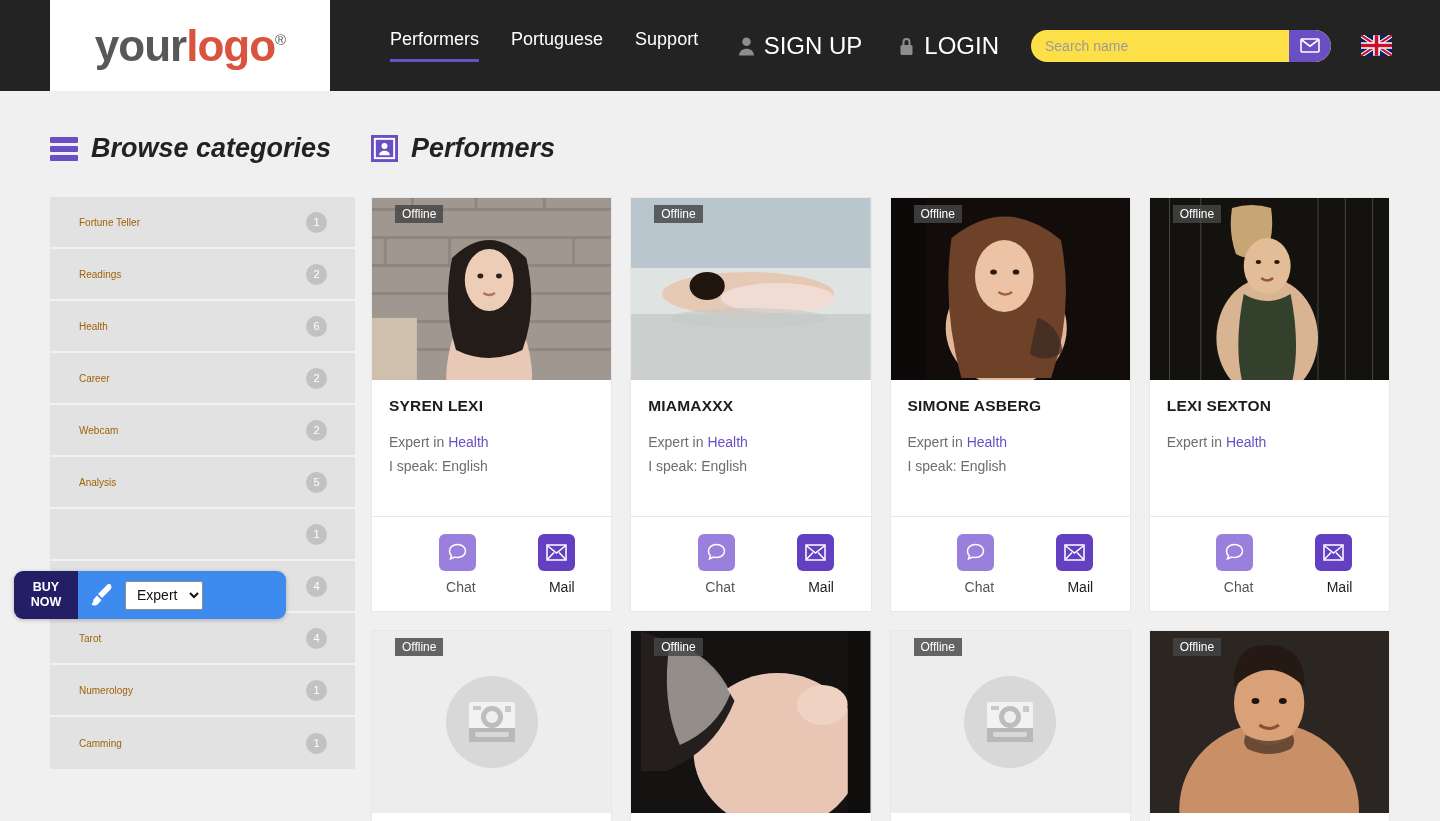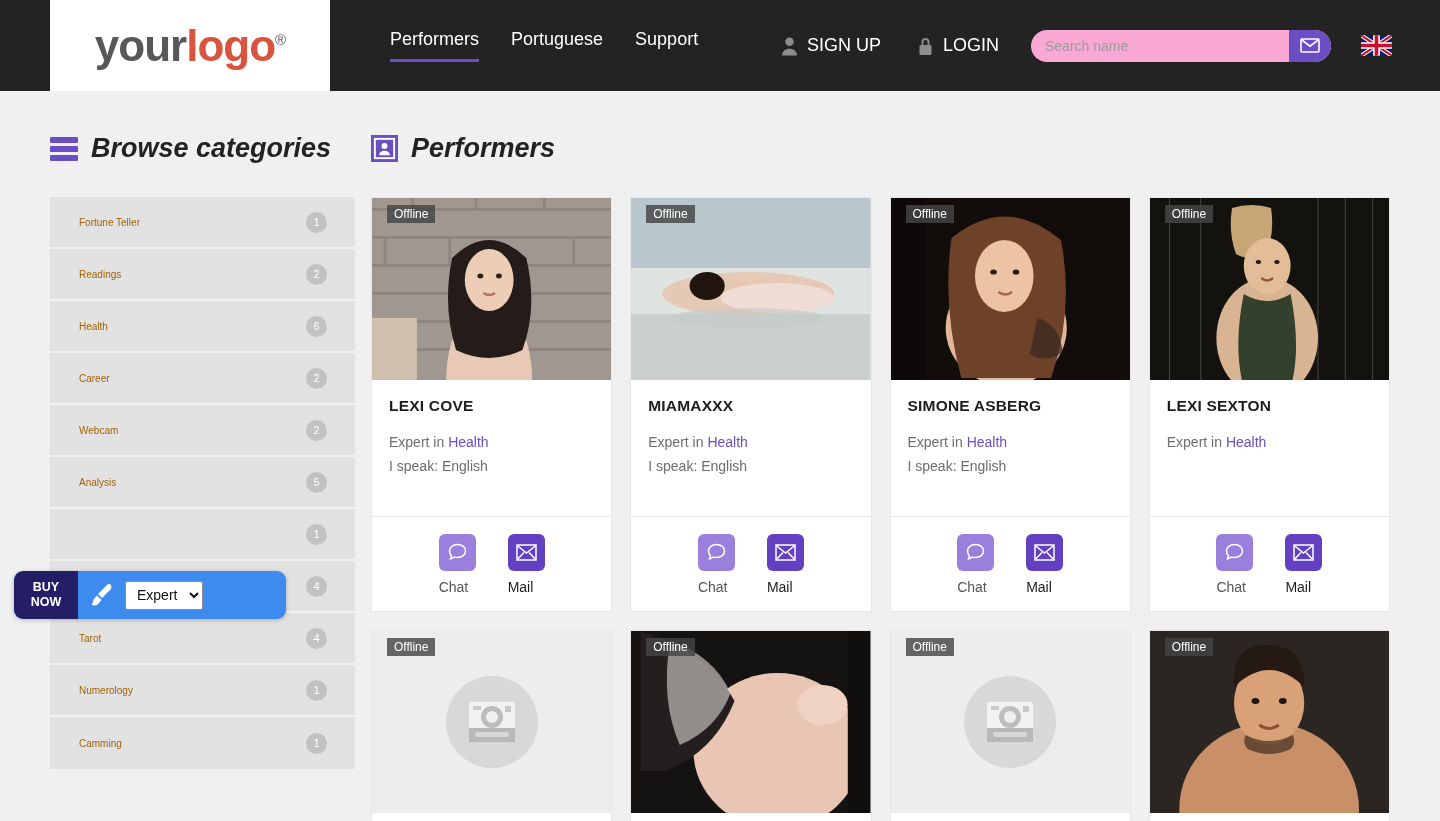"SIGN UP" .auth-link { align-items: flex-end -> center; font-size: 18px -> 24px }
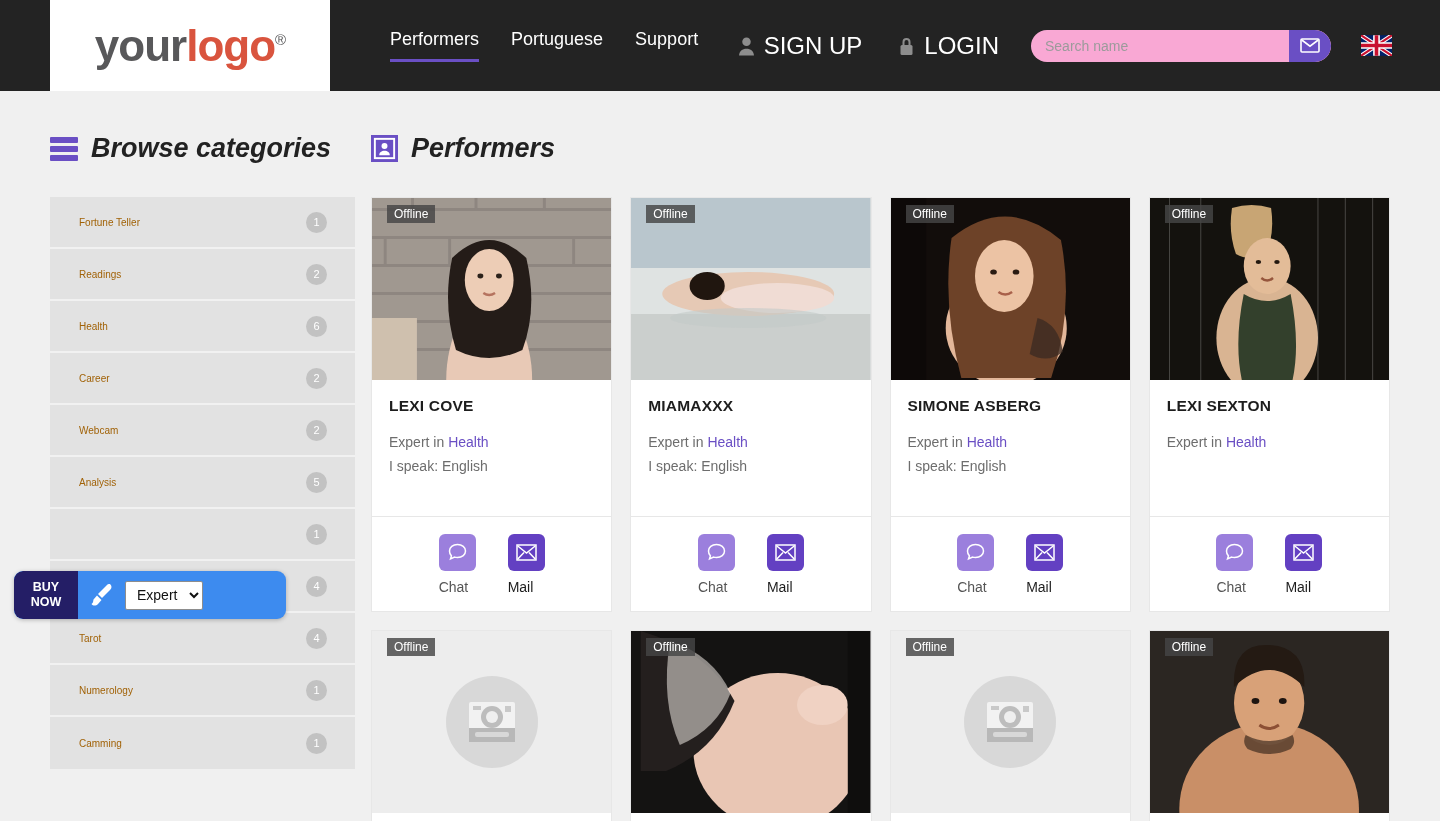"Search name" .search-wrap { background: #f9a8d4 -> #fde047 }
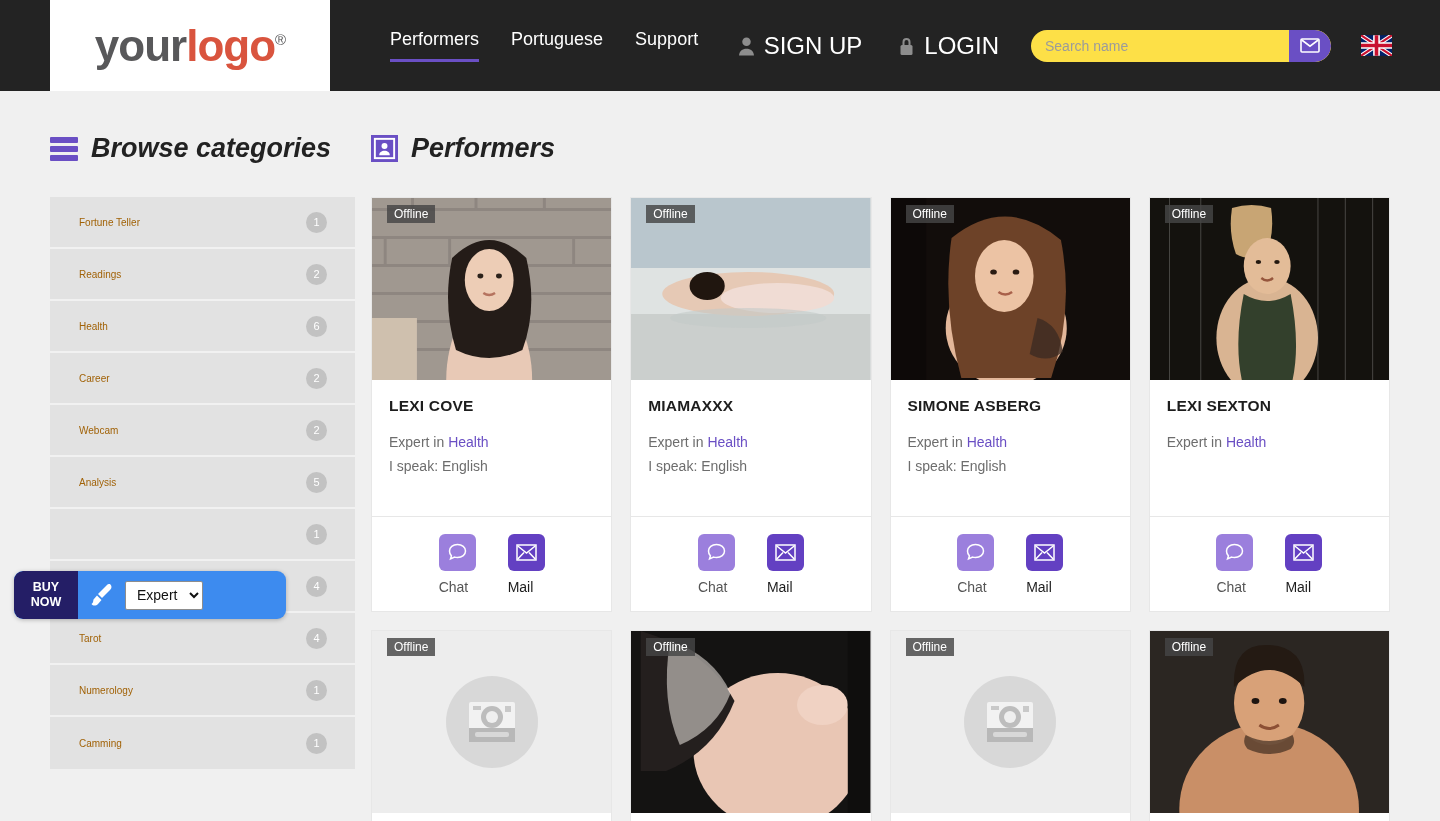"Offline" .status-badge { left: 15px -> 23px }
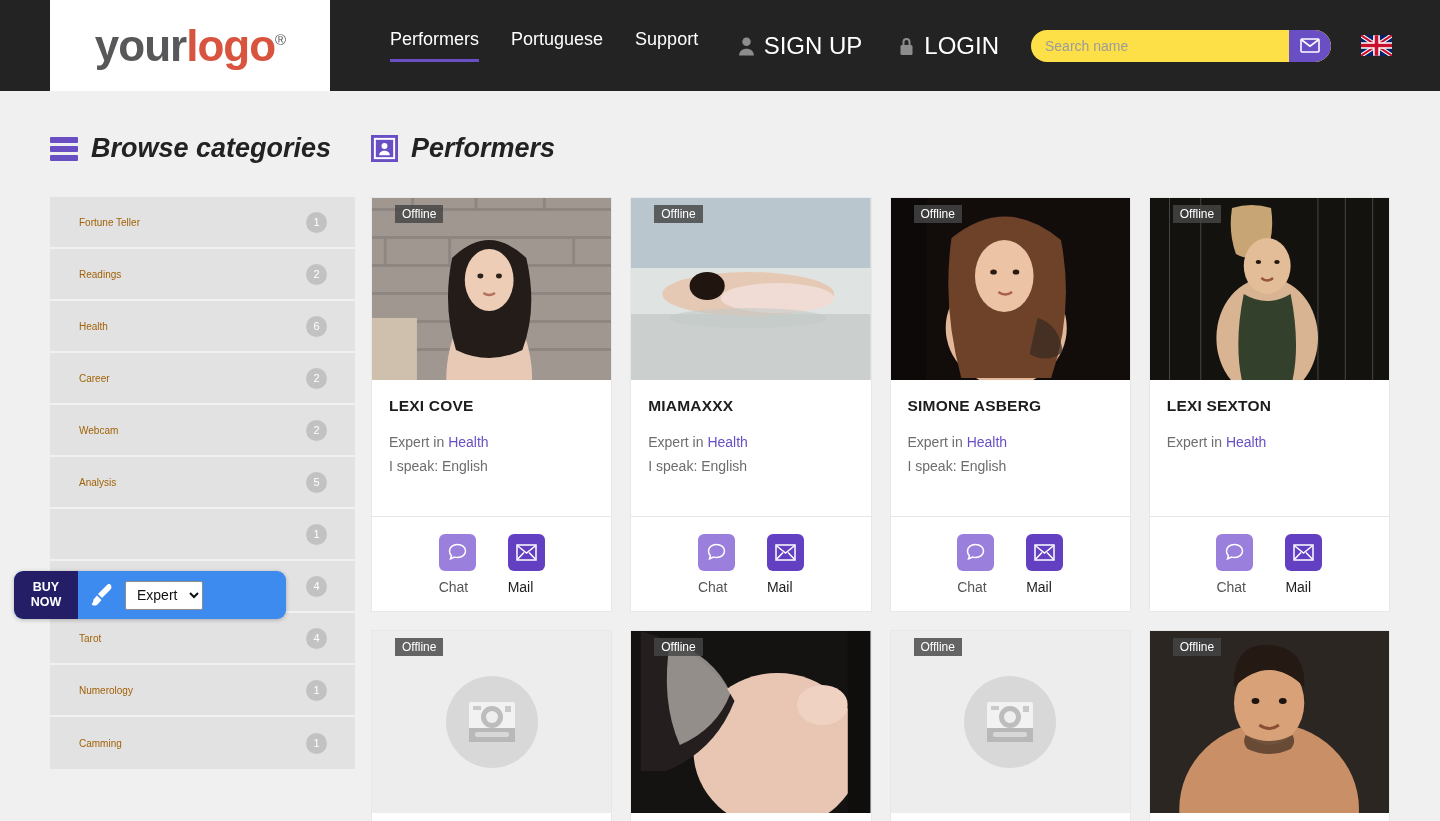"LEXI COVE" div.card-name { text: LEXI COVE -> SYREN LEXI }
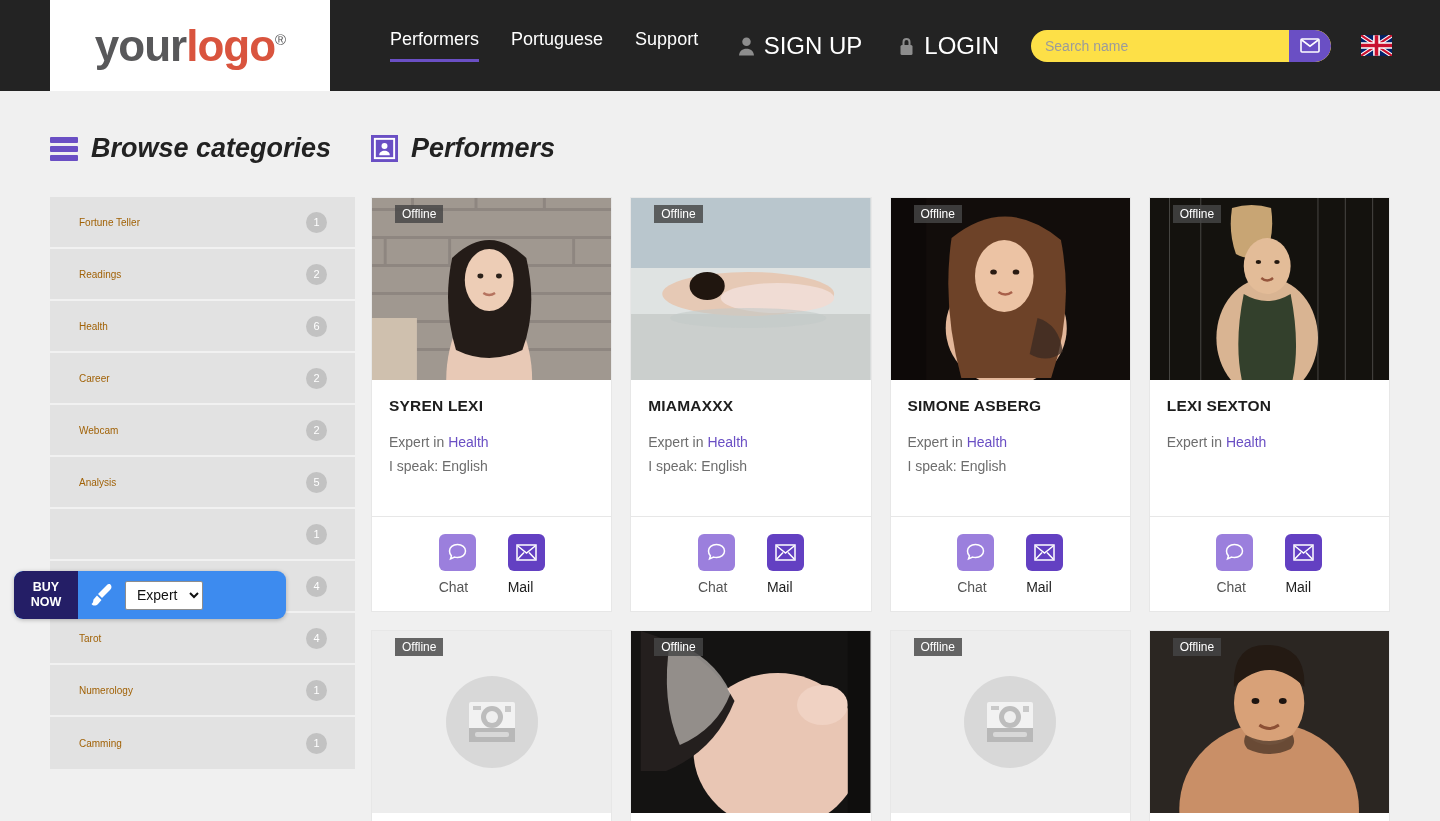"Chat" .act { align-items: flex-start -> flex-end; margin-left: none -> 30px }
